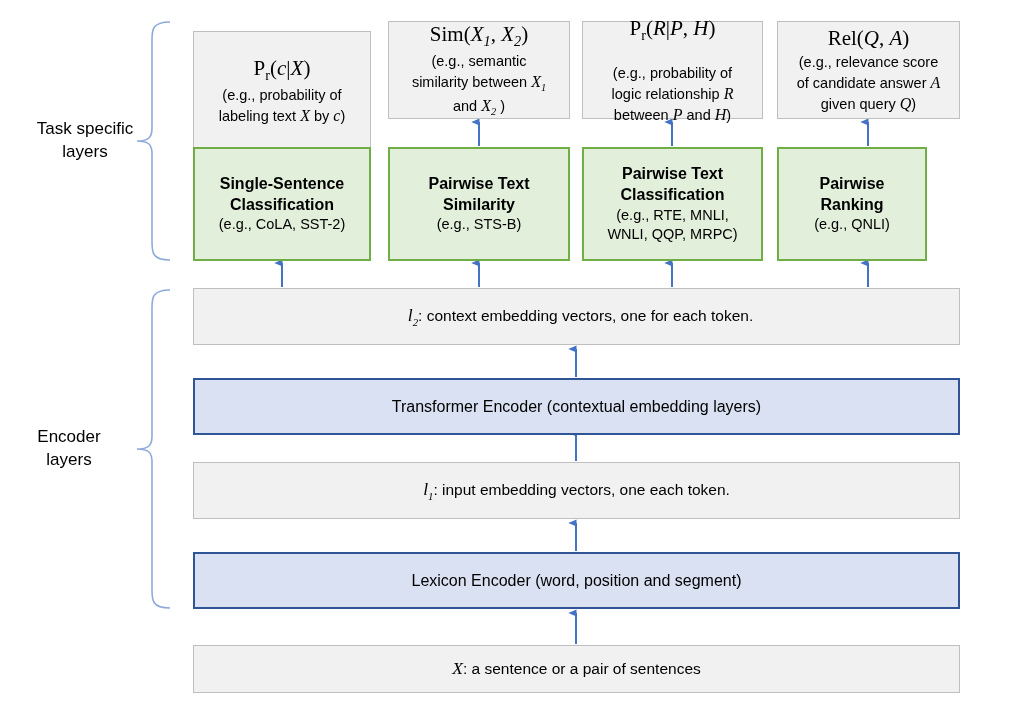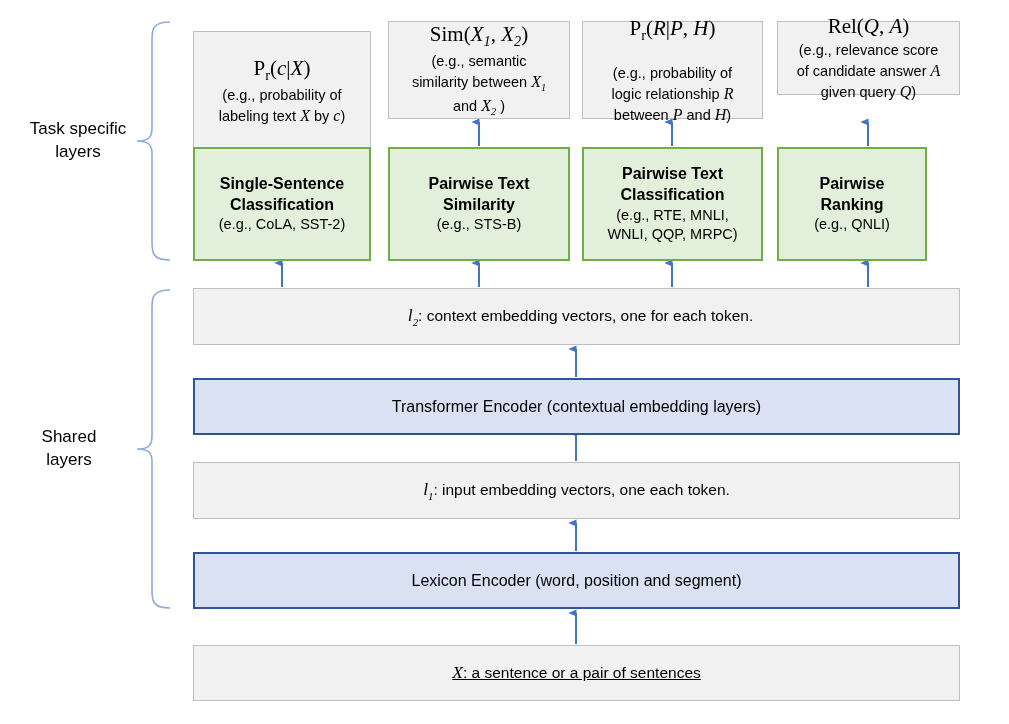"Rel(Q, A)" div.box { height: 74px -> 98px }
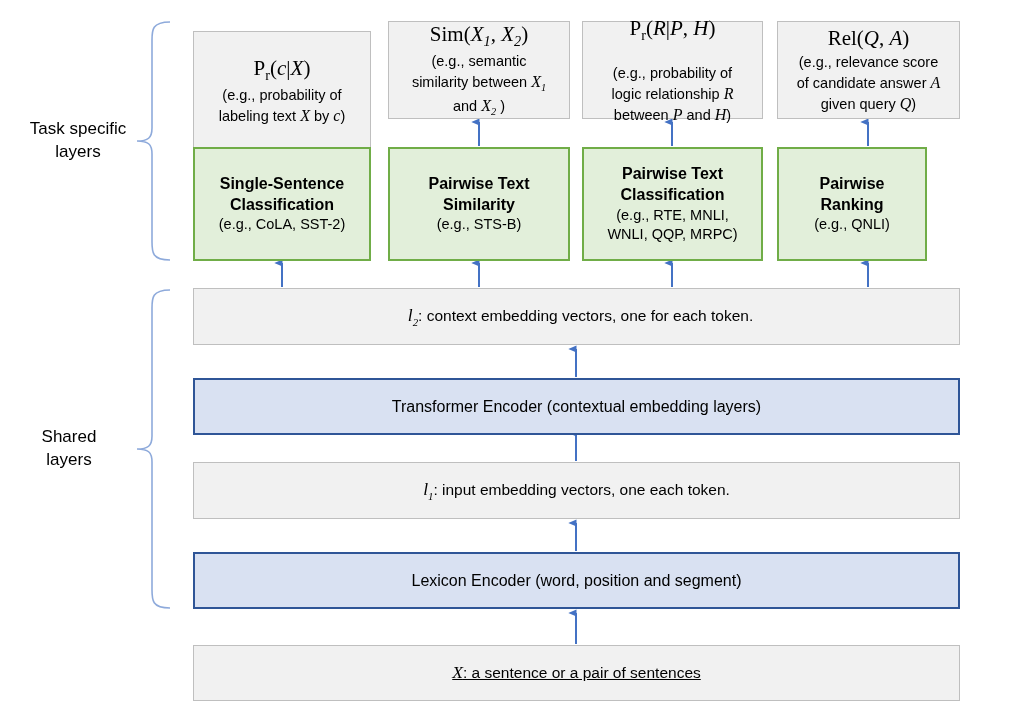"Task specific" div.side-label { left: 17px -> 24px }
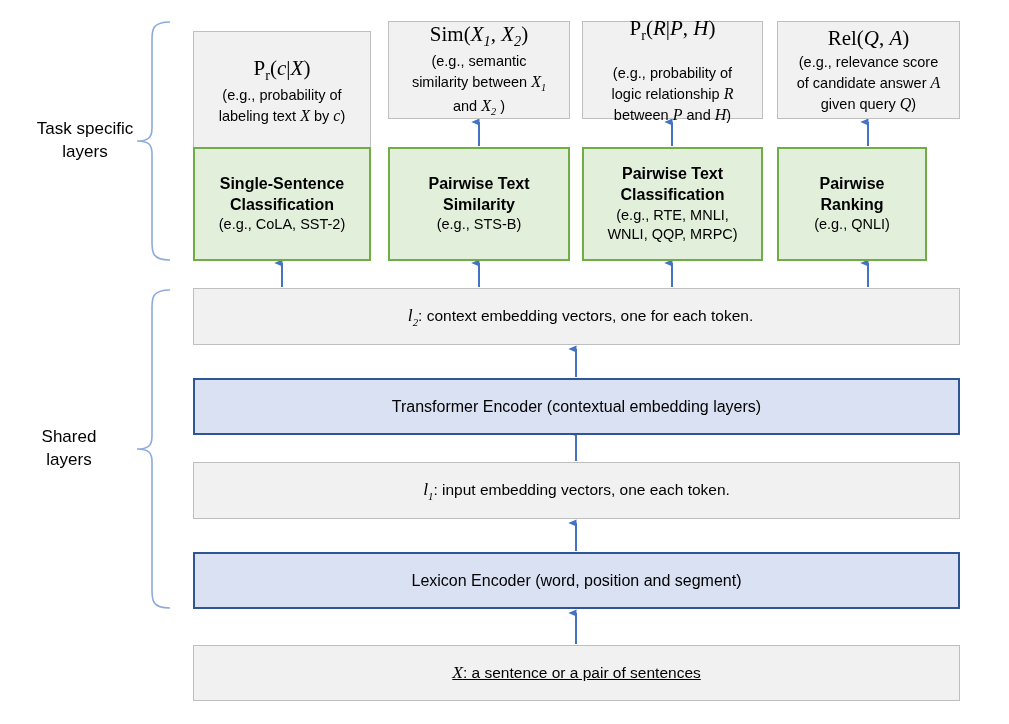"Shared" div { text: Shared -> Encoder }
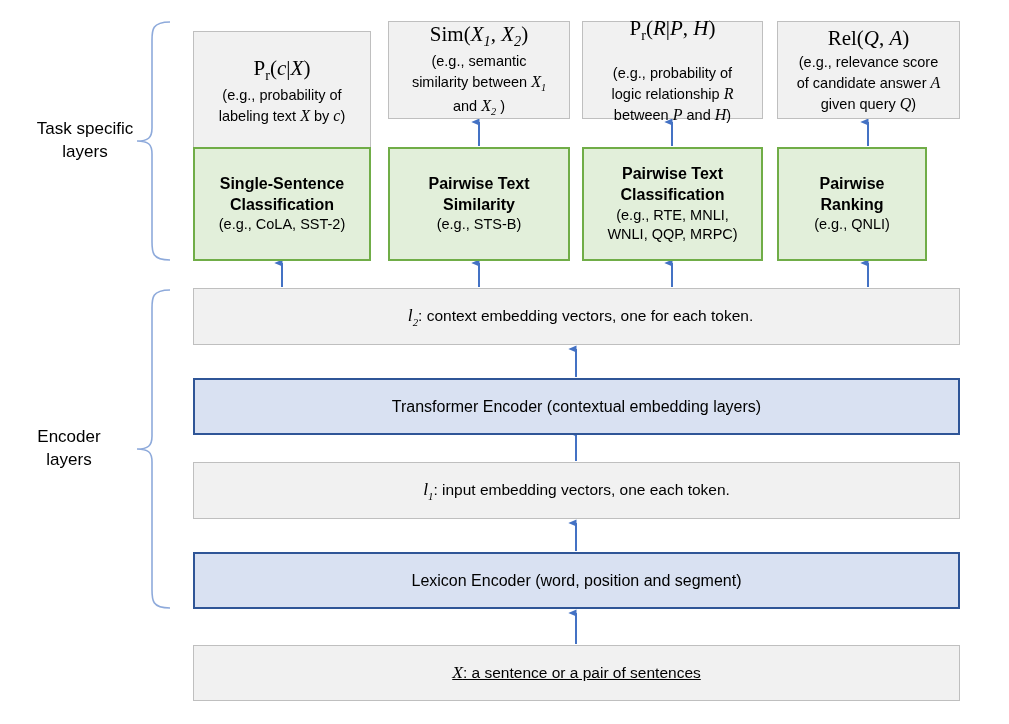"X: a sentence or a" div.box { height: 56px -> 48px; text-decoration: underline -> none }
